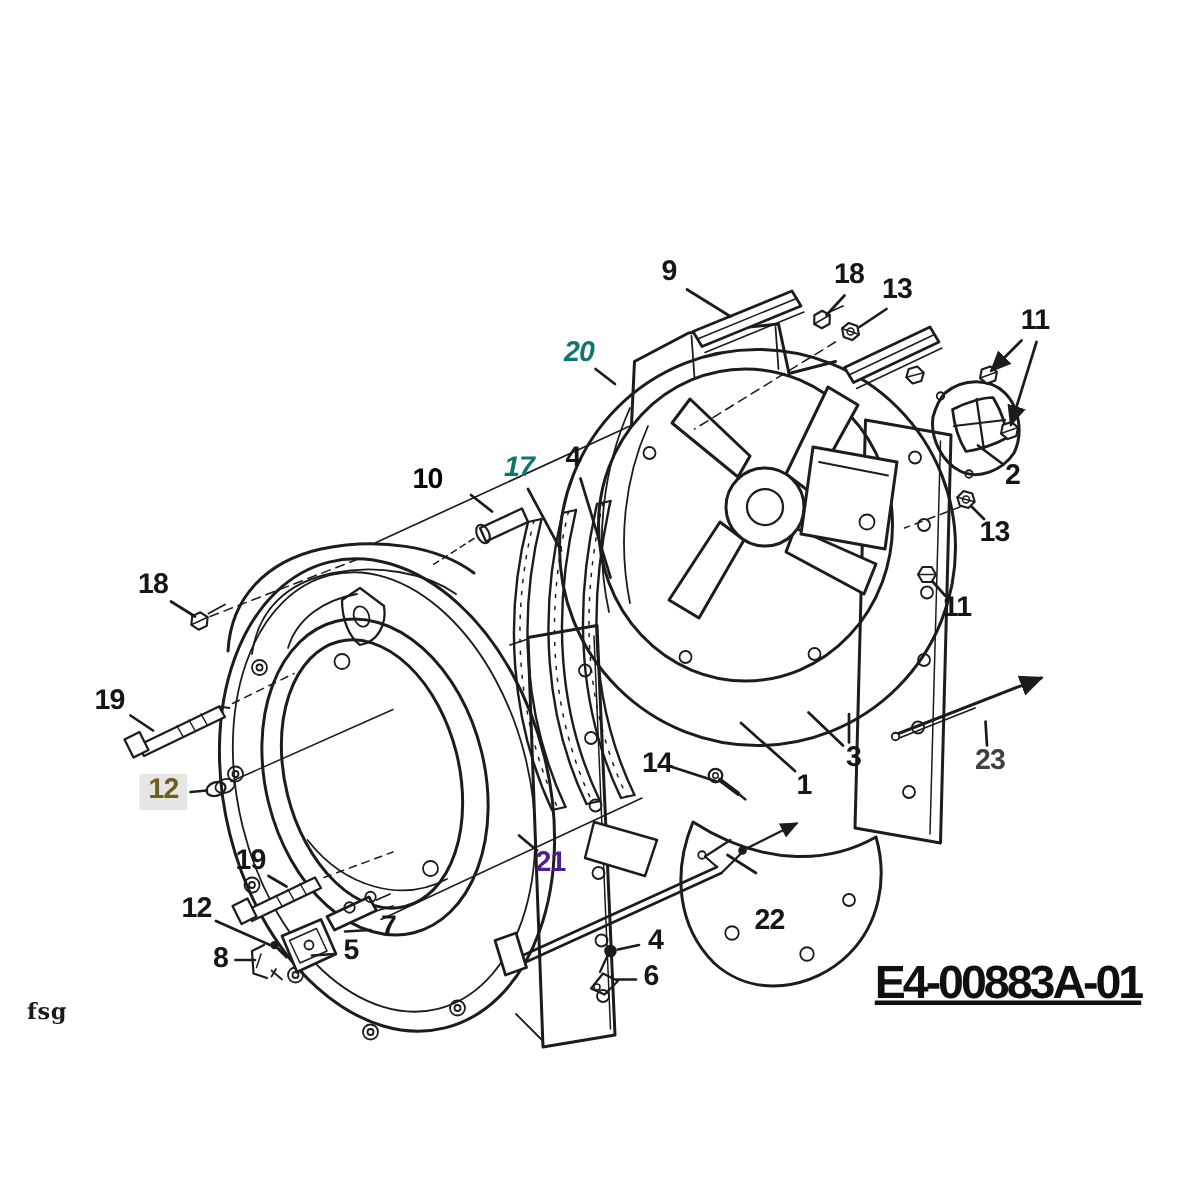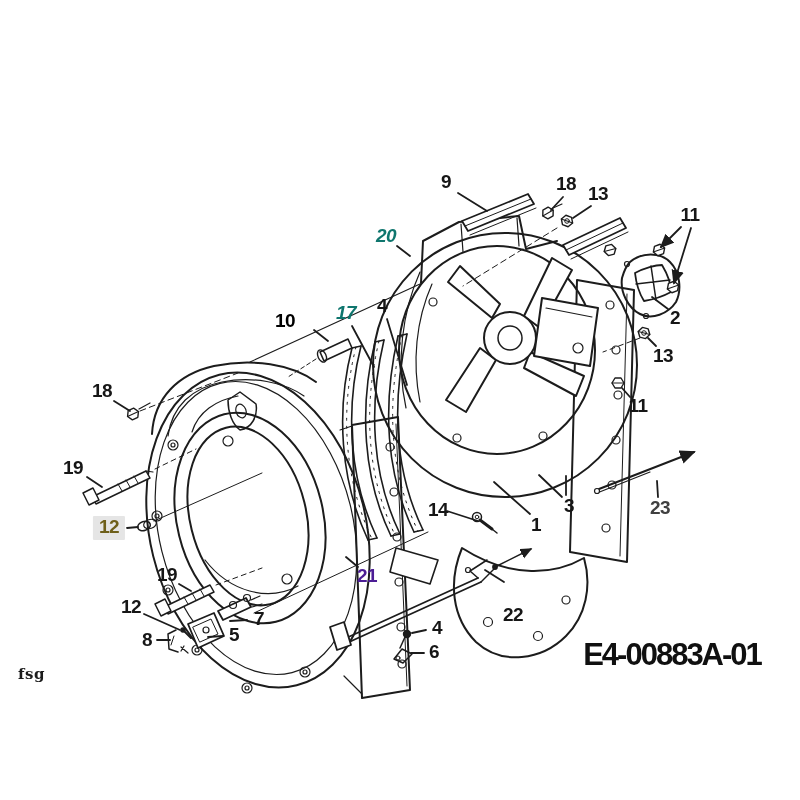"E4-00883A-01" .partno { text-decoration: none -> underline }
